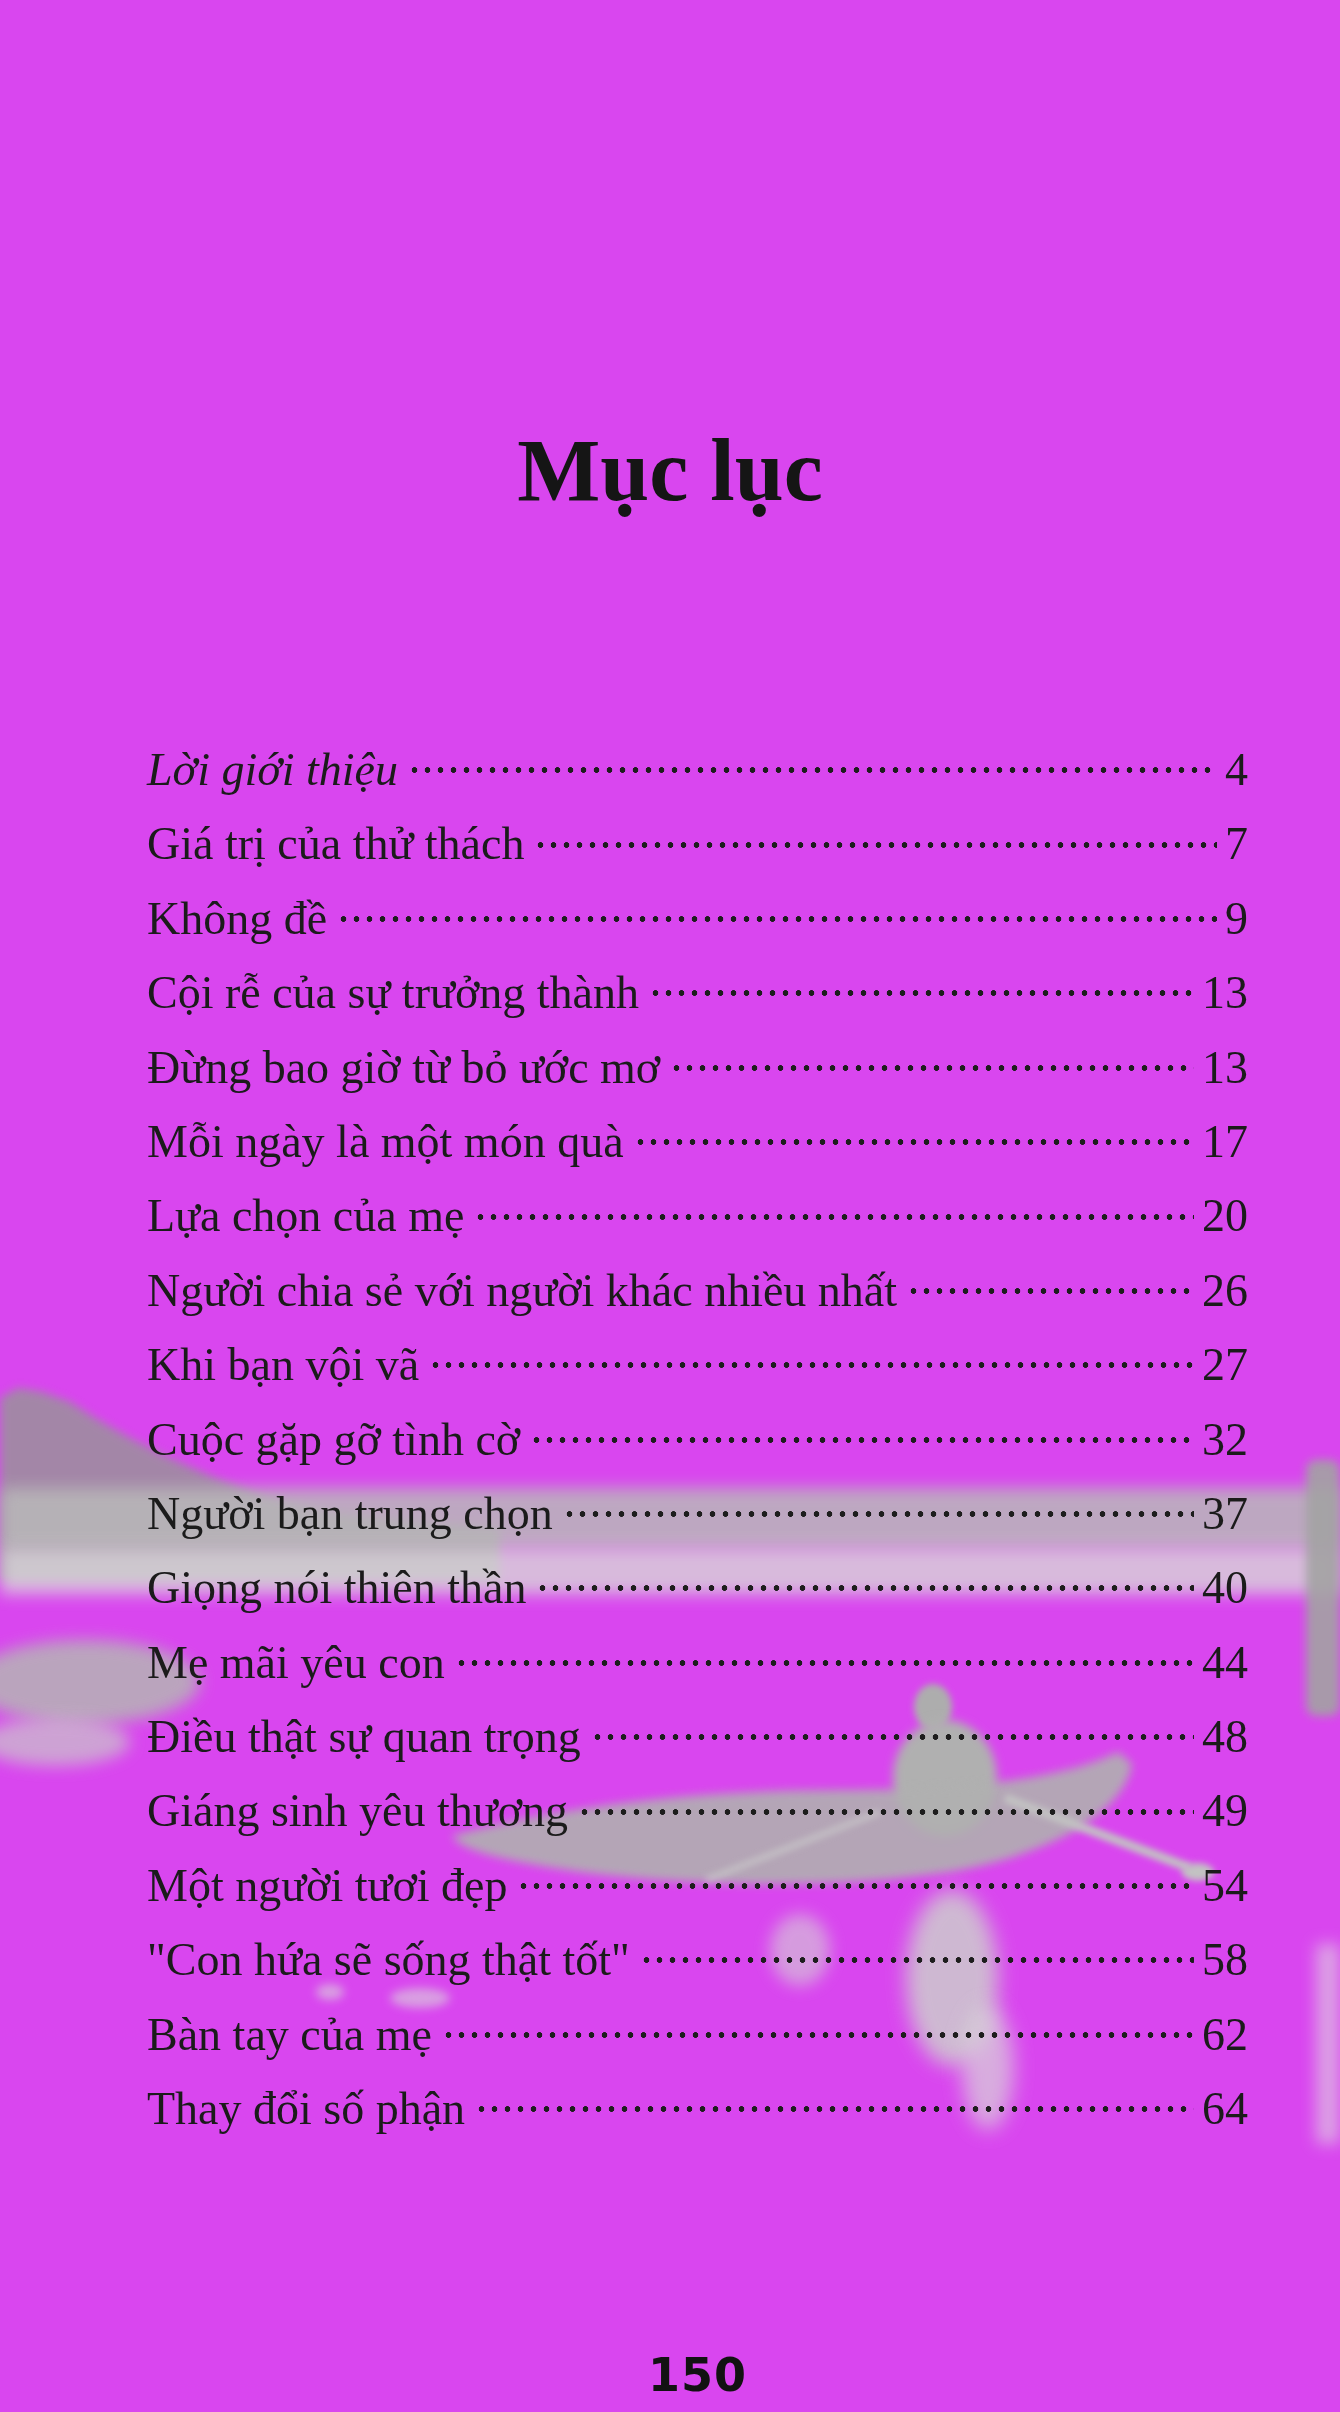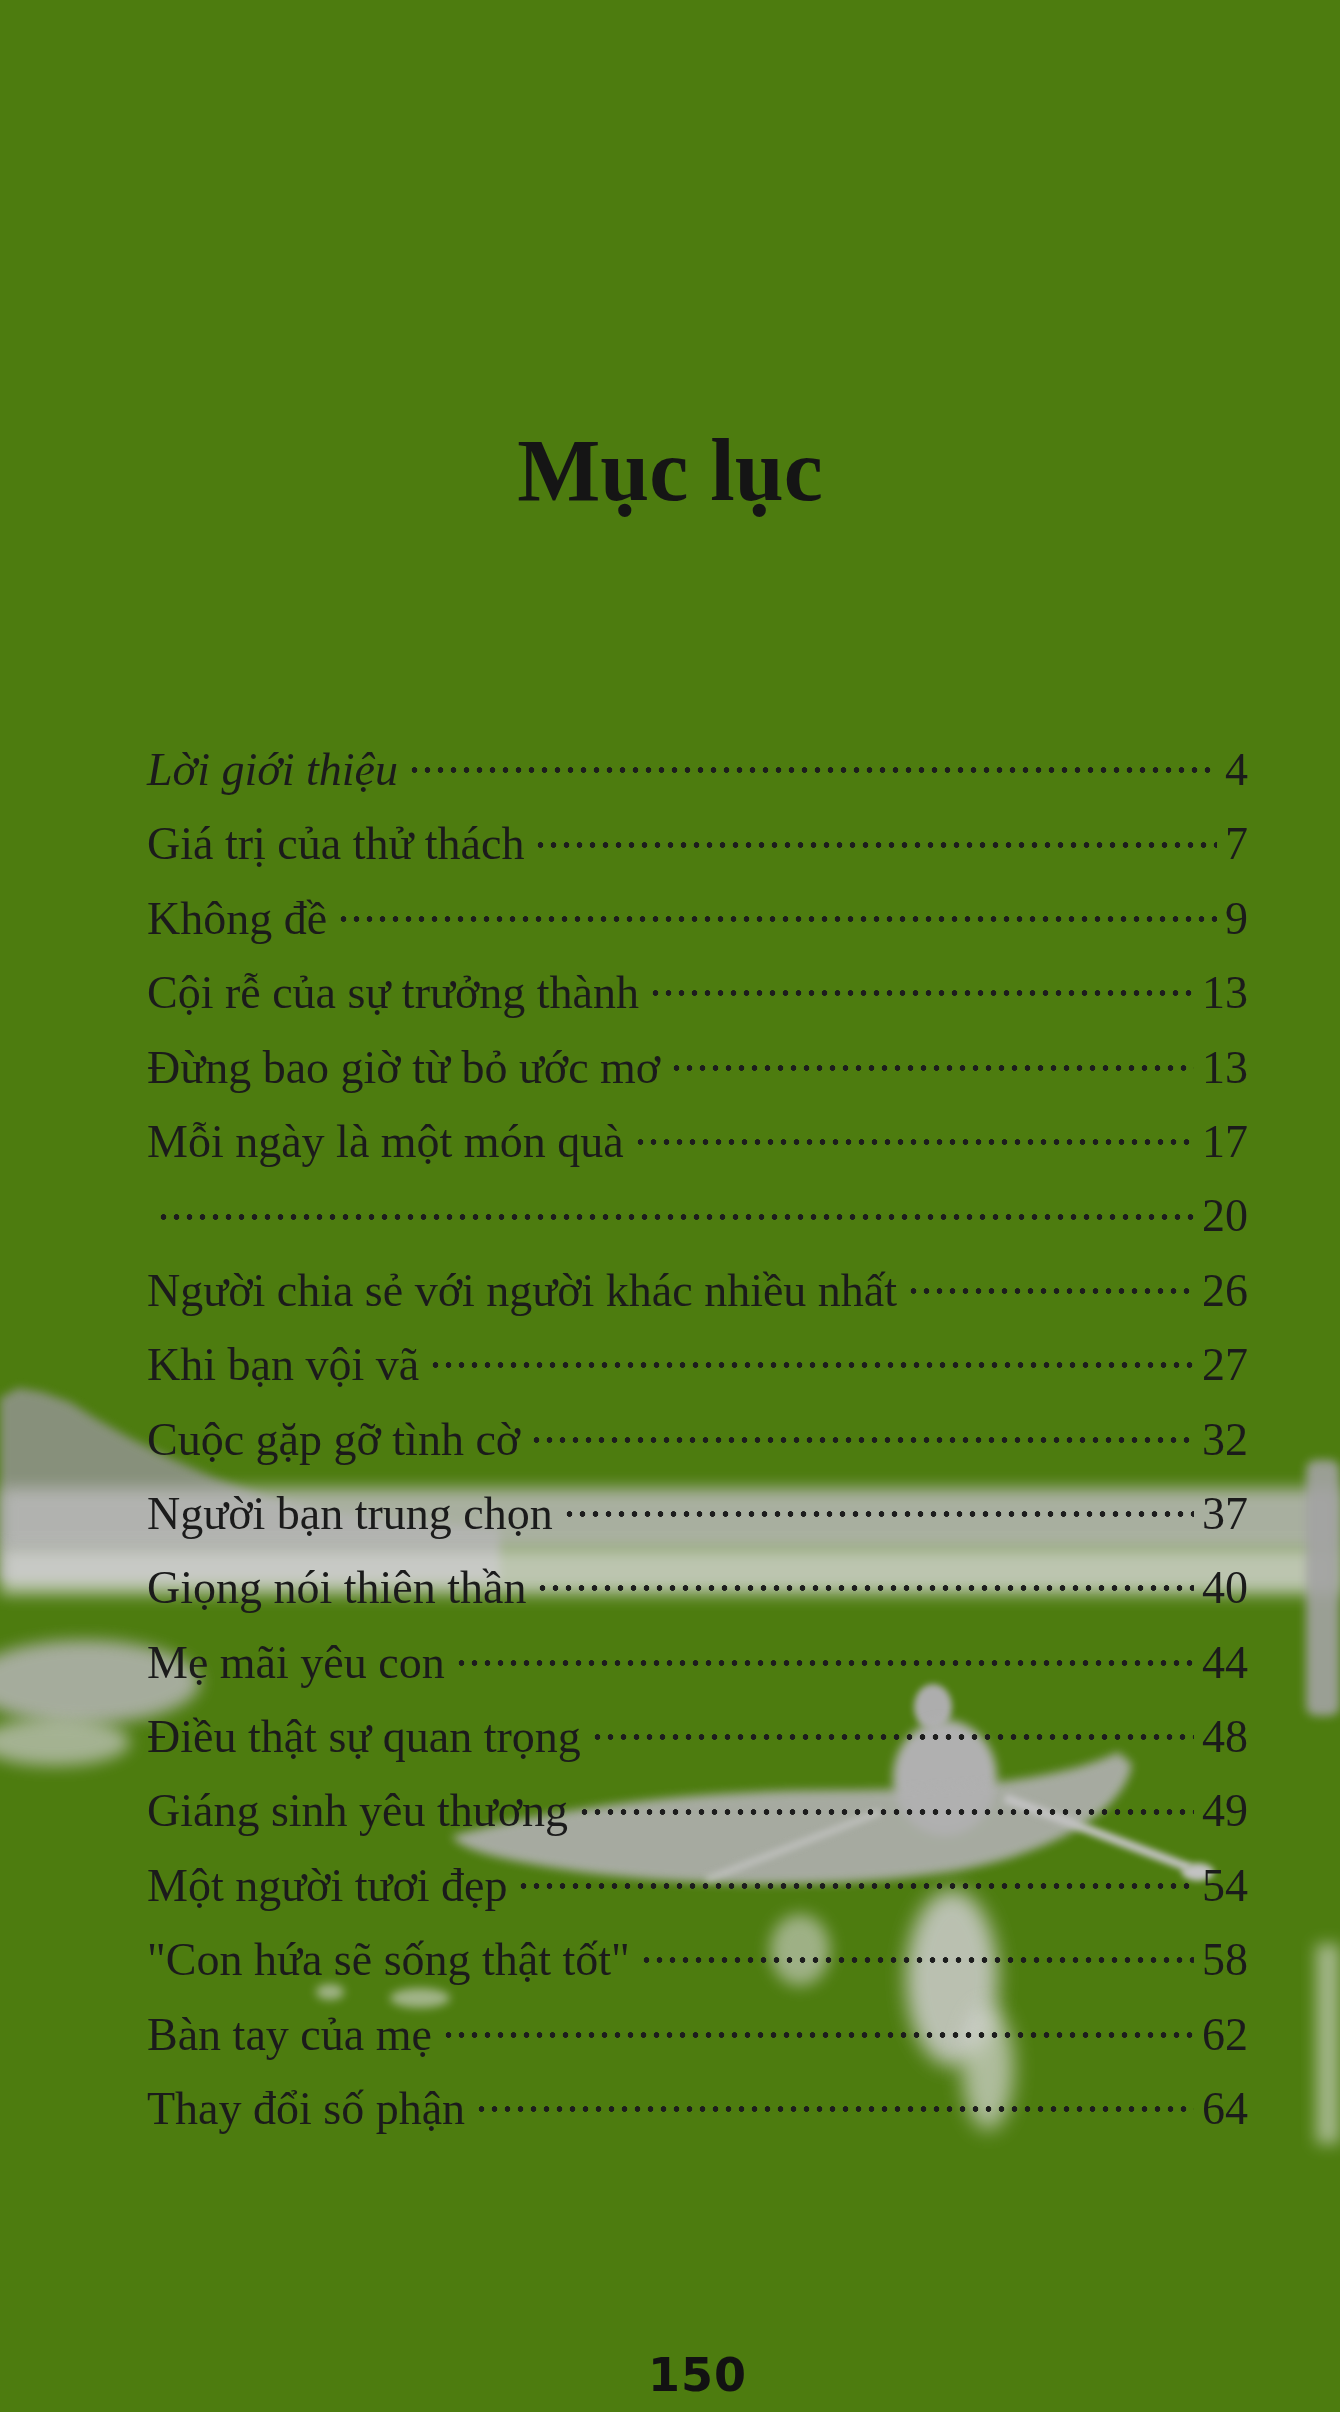"Mục lục" .page { background: #4d7c0f -> #d946ef }
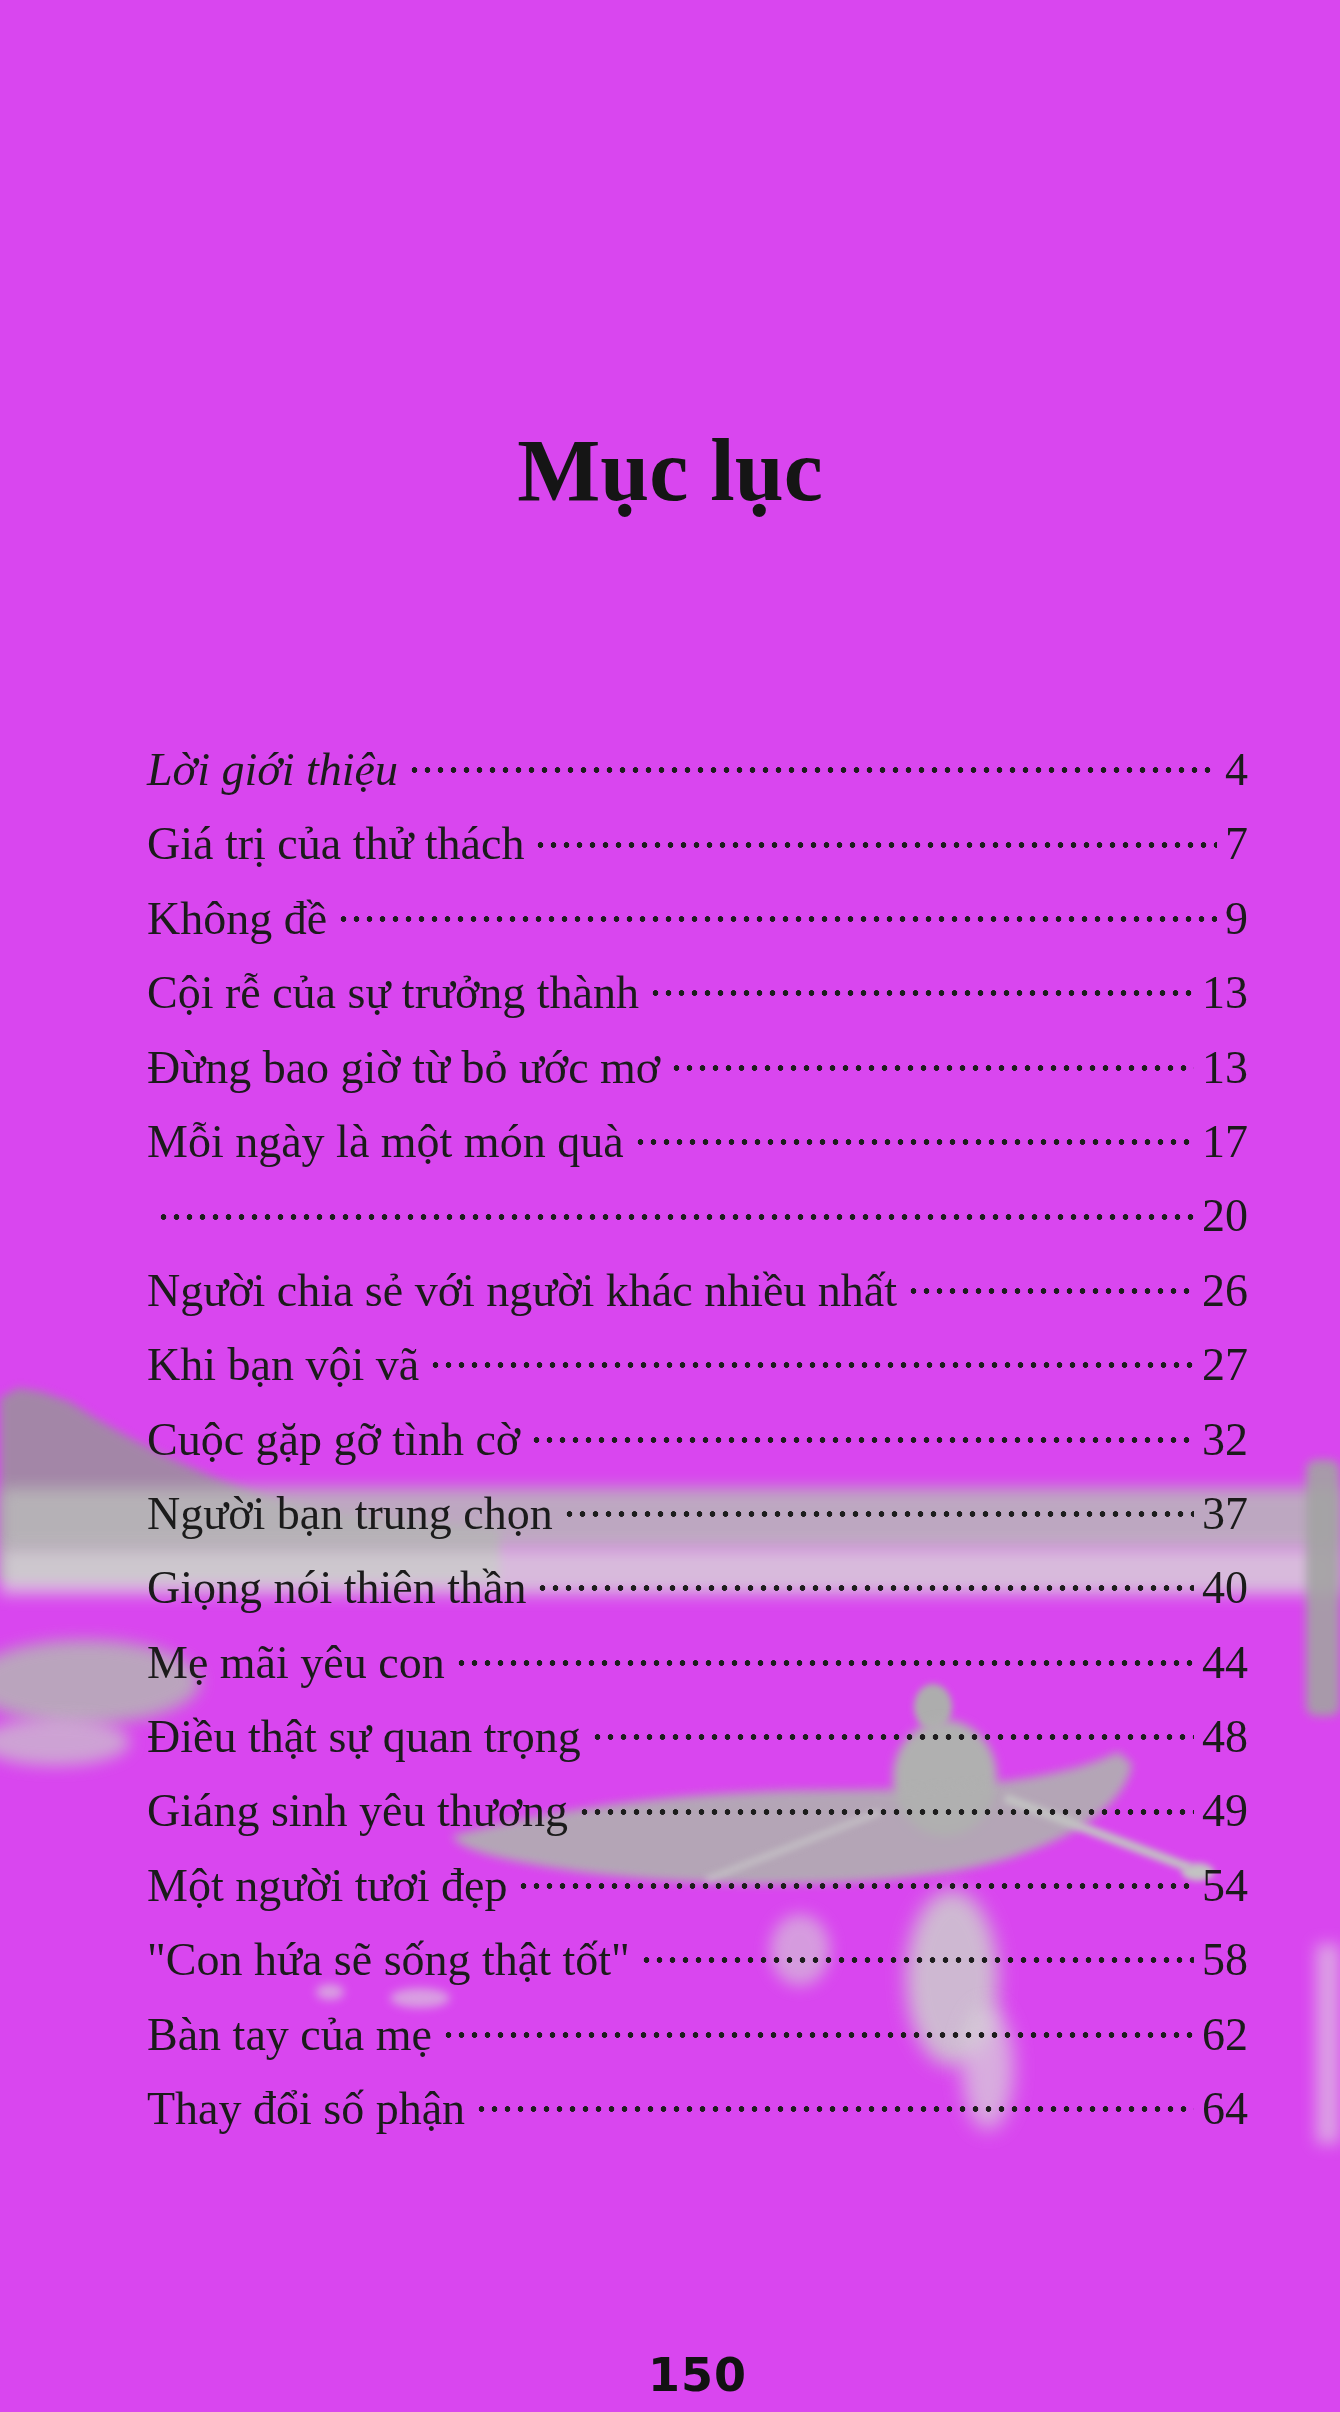"Lựa chọn của mẹ" span.toc-label { html: none -> <span>Lựa chọn của mẹ</span> }
